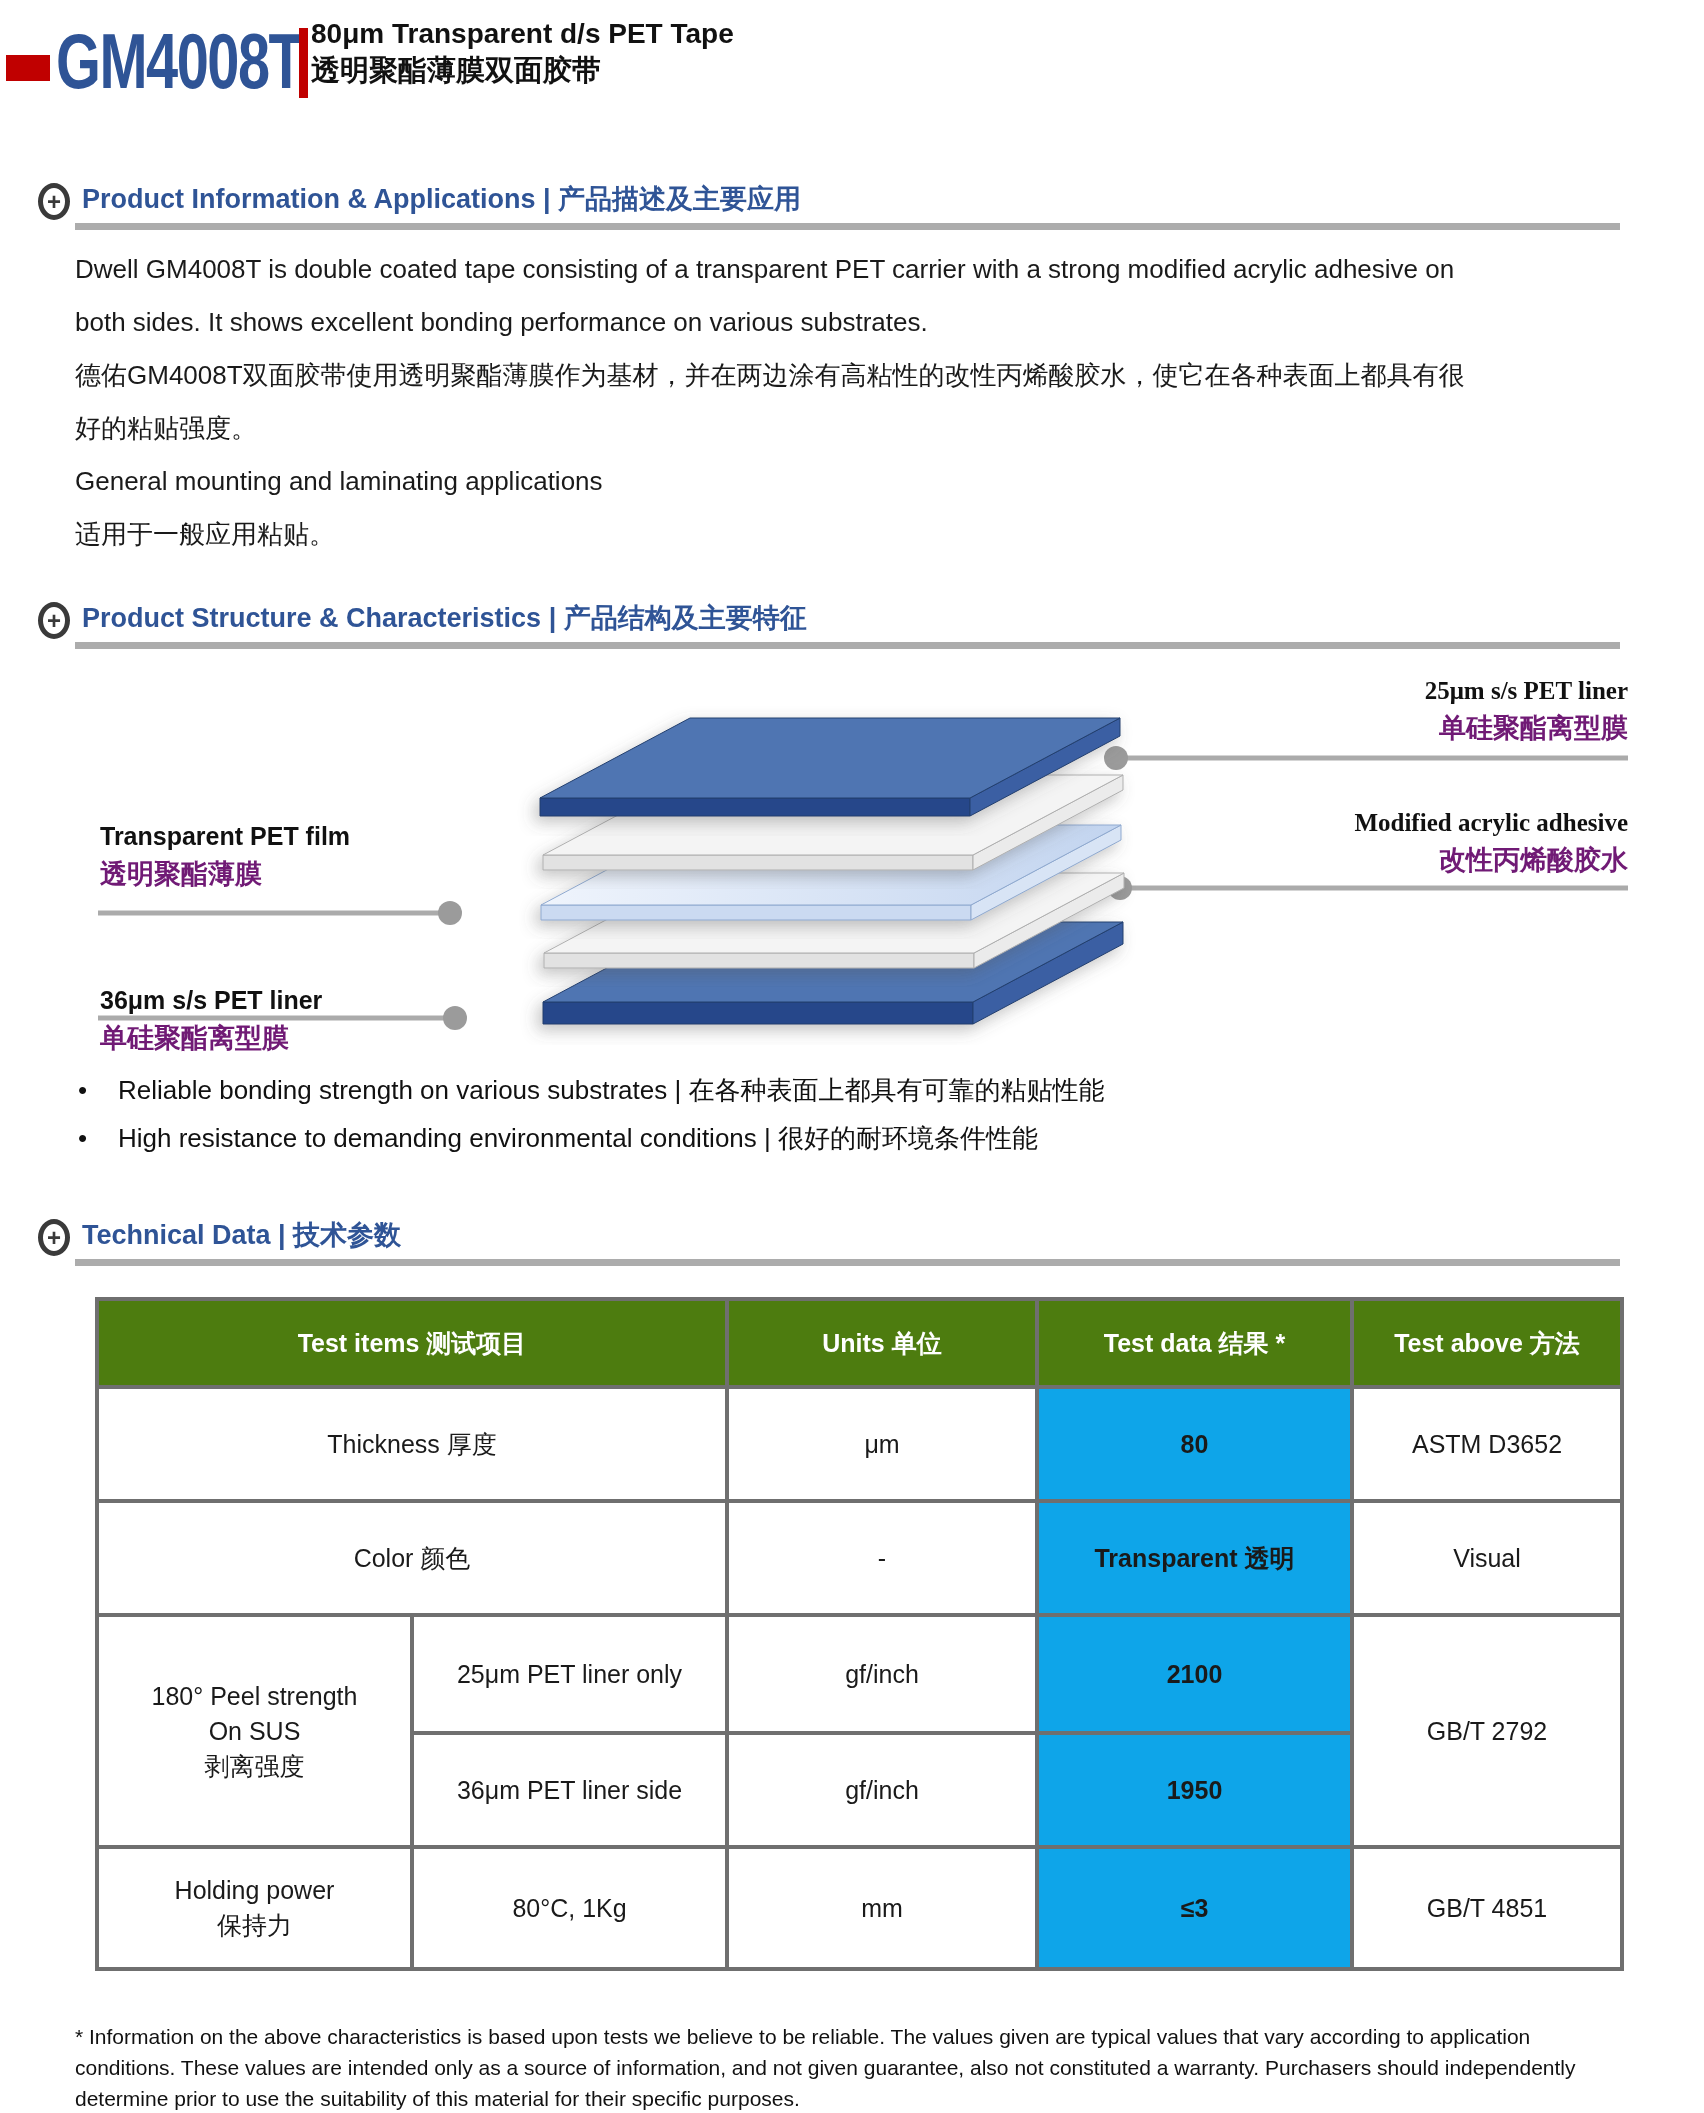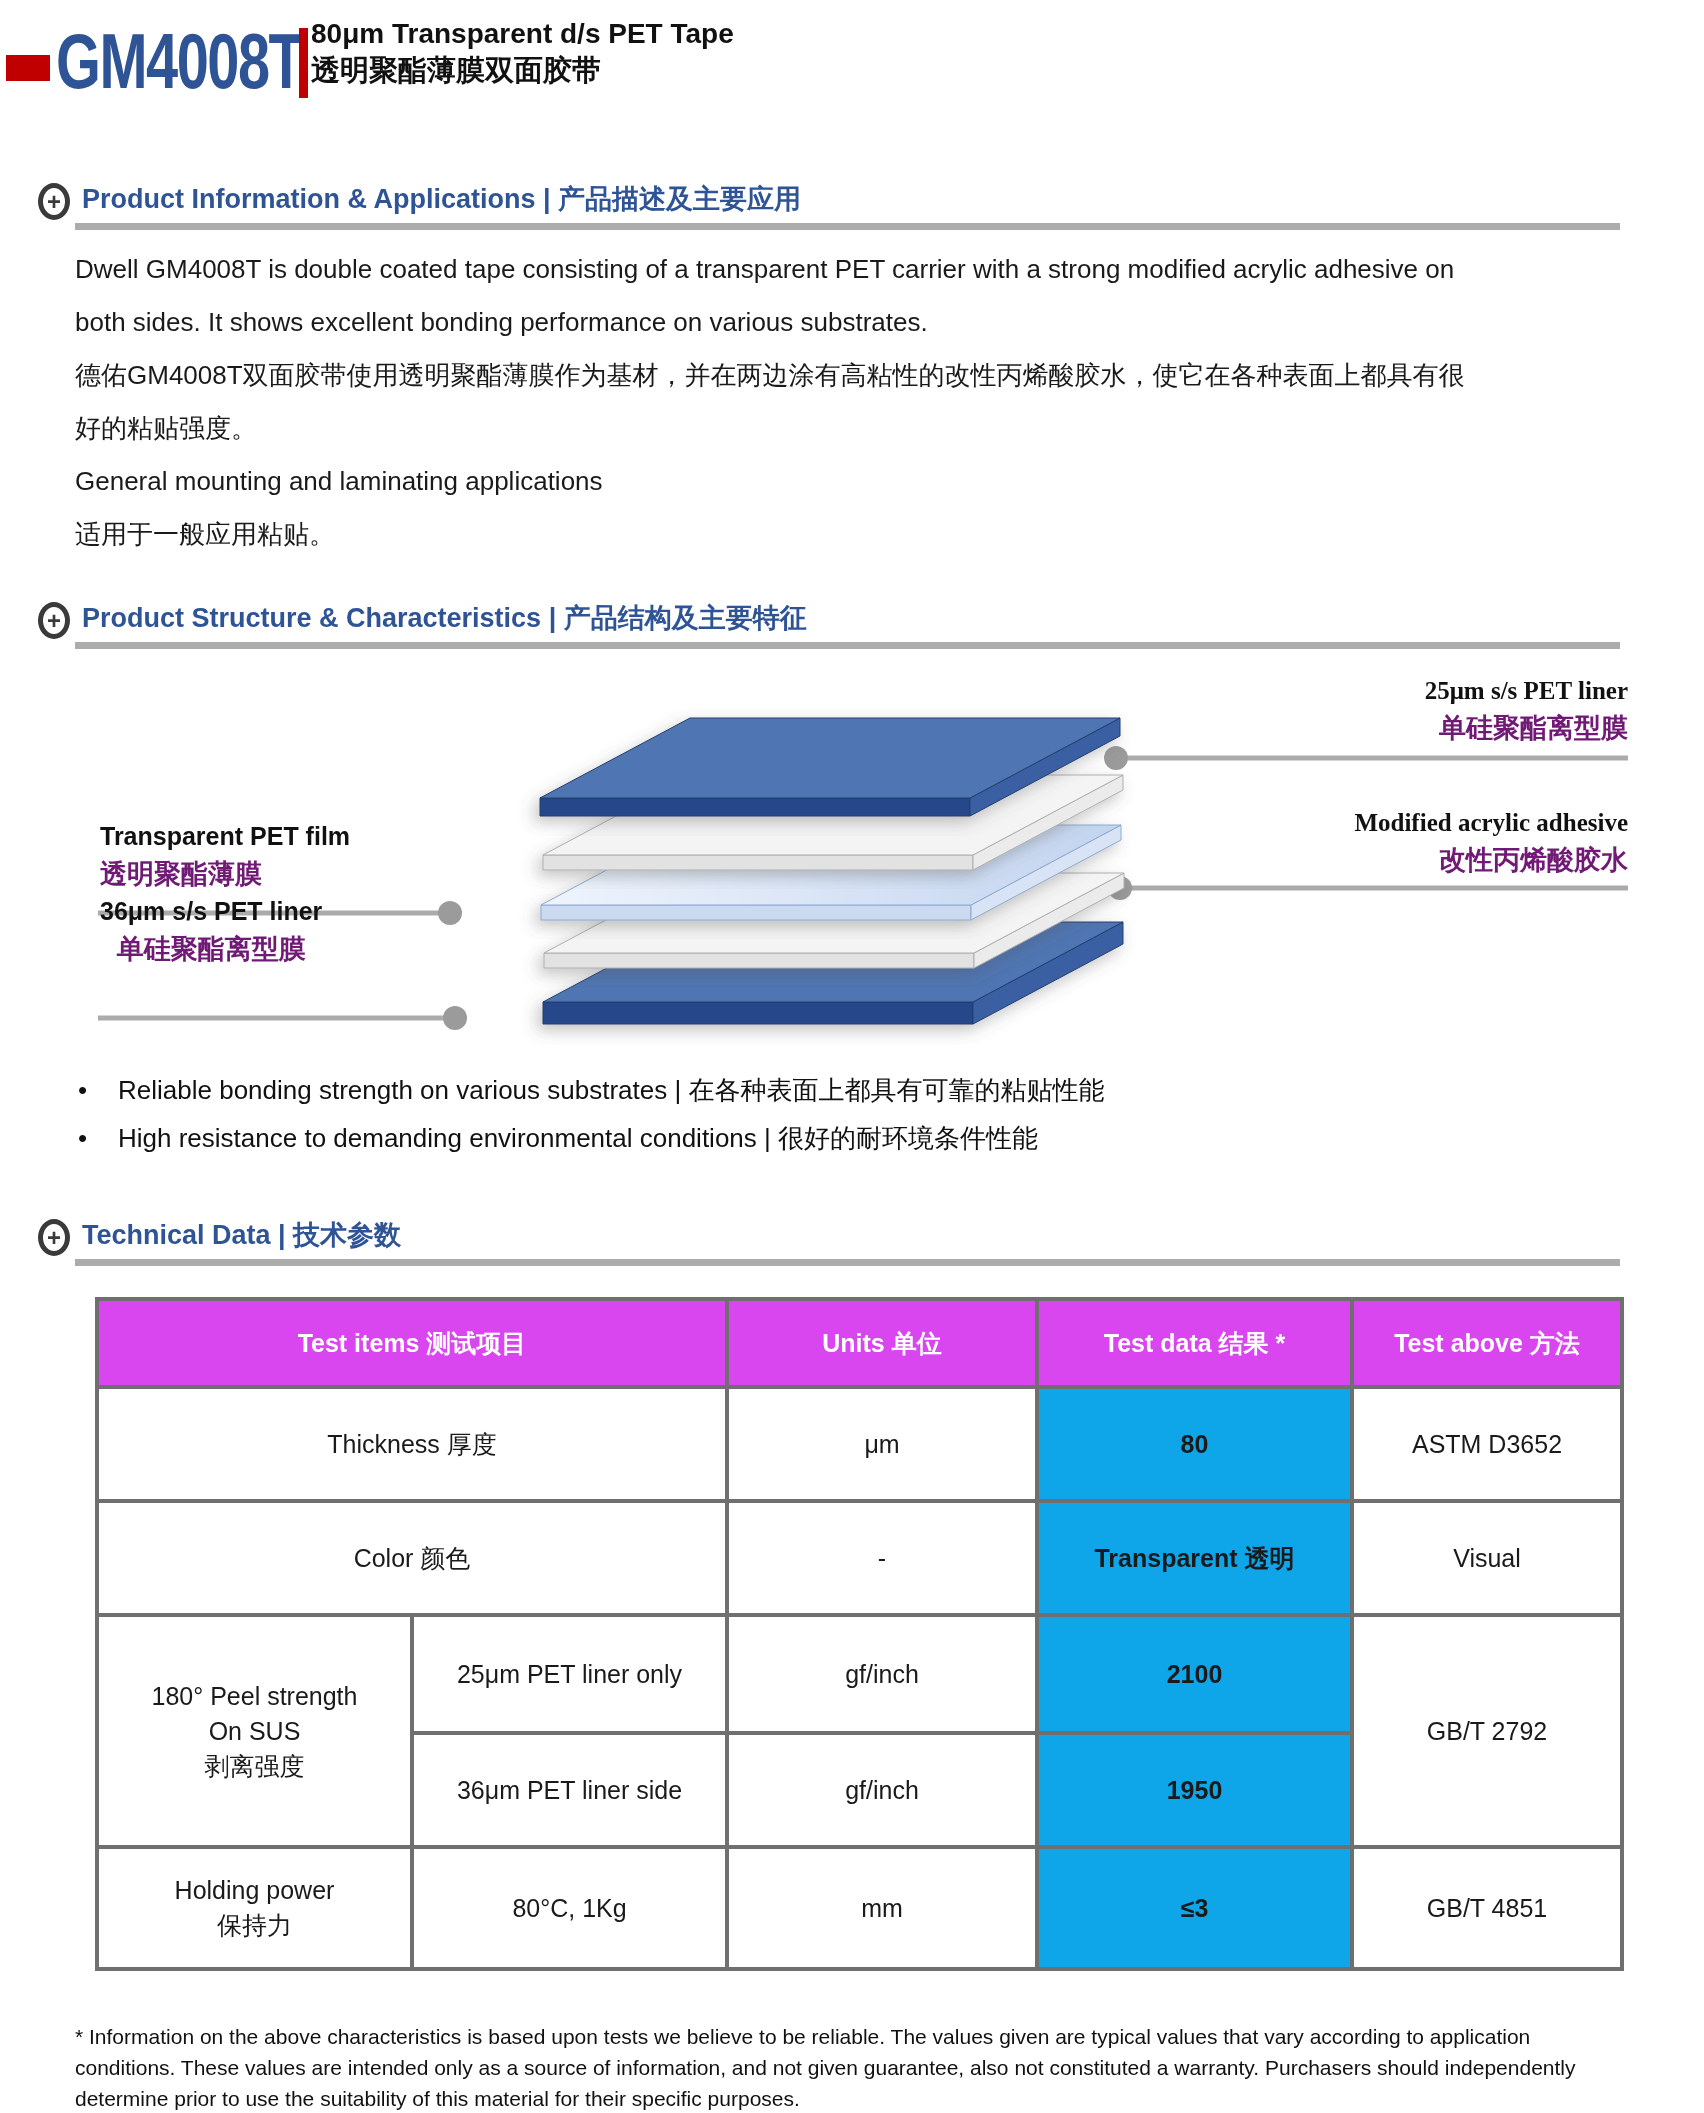"36μm s/s PET liner" div.lyr-label { text-align: center -> none; top: 899px -> 988px }
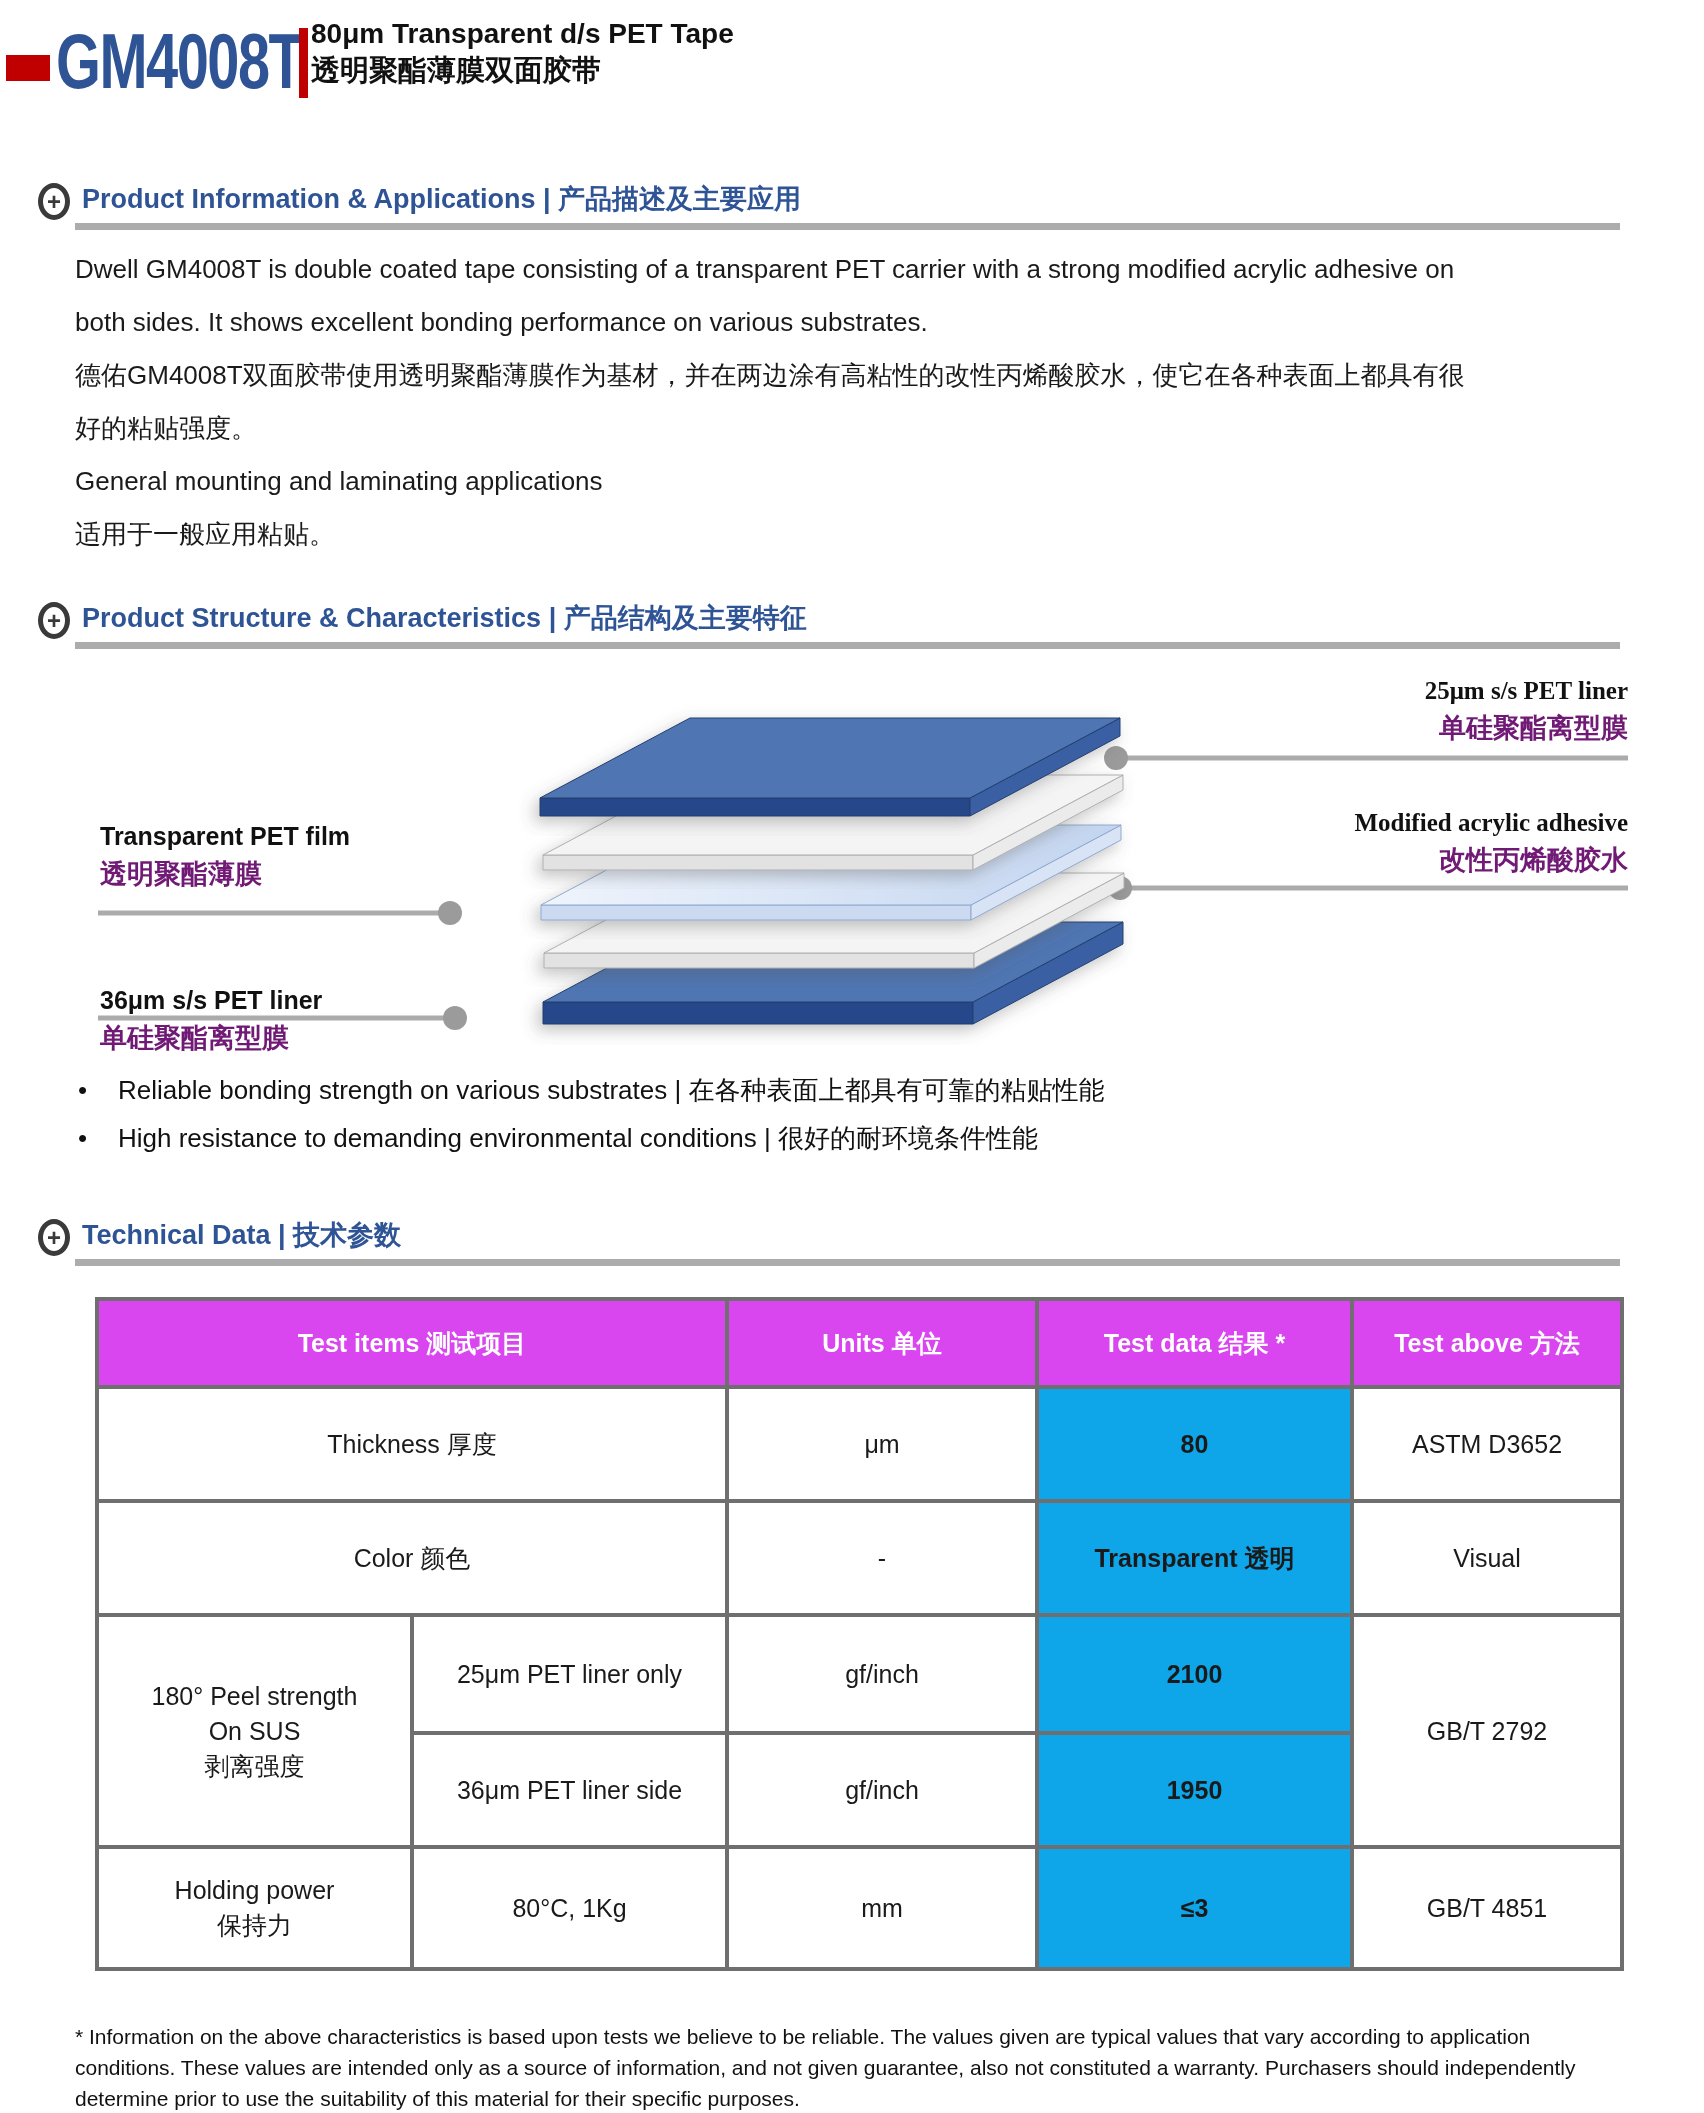"Test items 测试项目" .tech-table th { background: #d946ef -> #4d7c0f }
